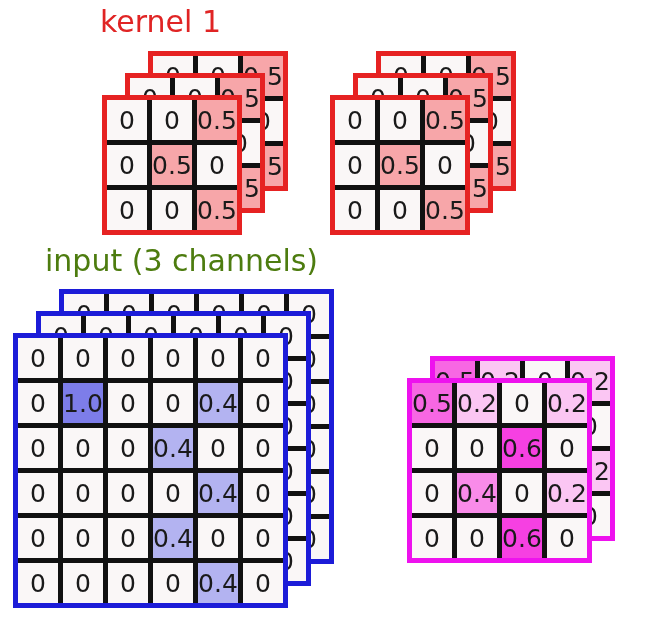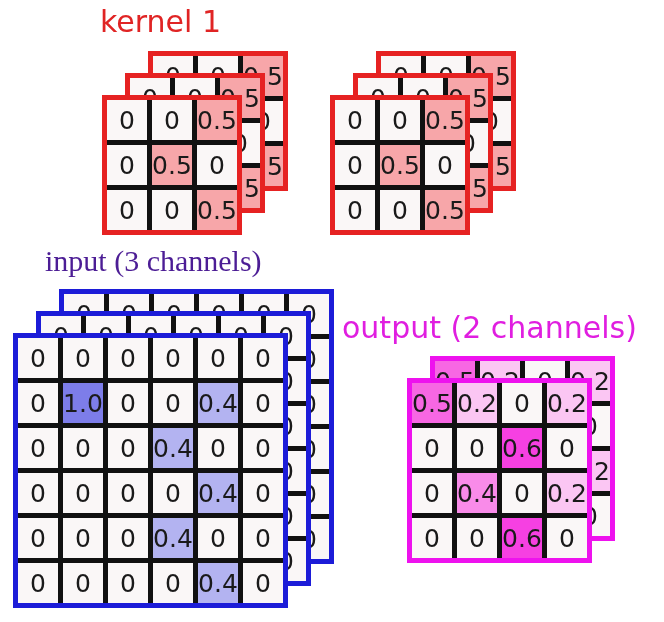"input (3 channels)" div.glabel { color: #4c1d95 -> #4d7c0f; font-family: Liberation Serif, serif -> none }
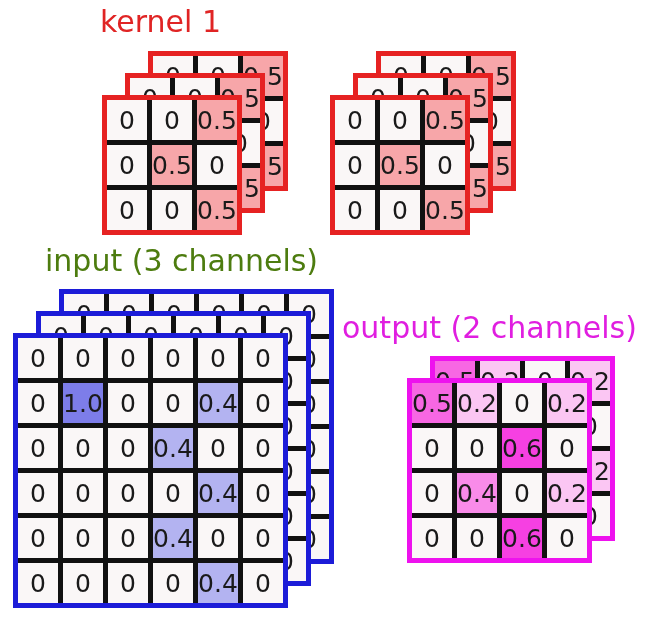"output (2 channels)" div.glabel { html: <div>output (2 channels)</div> -> none }
